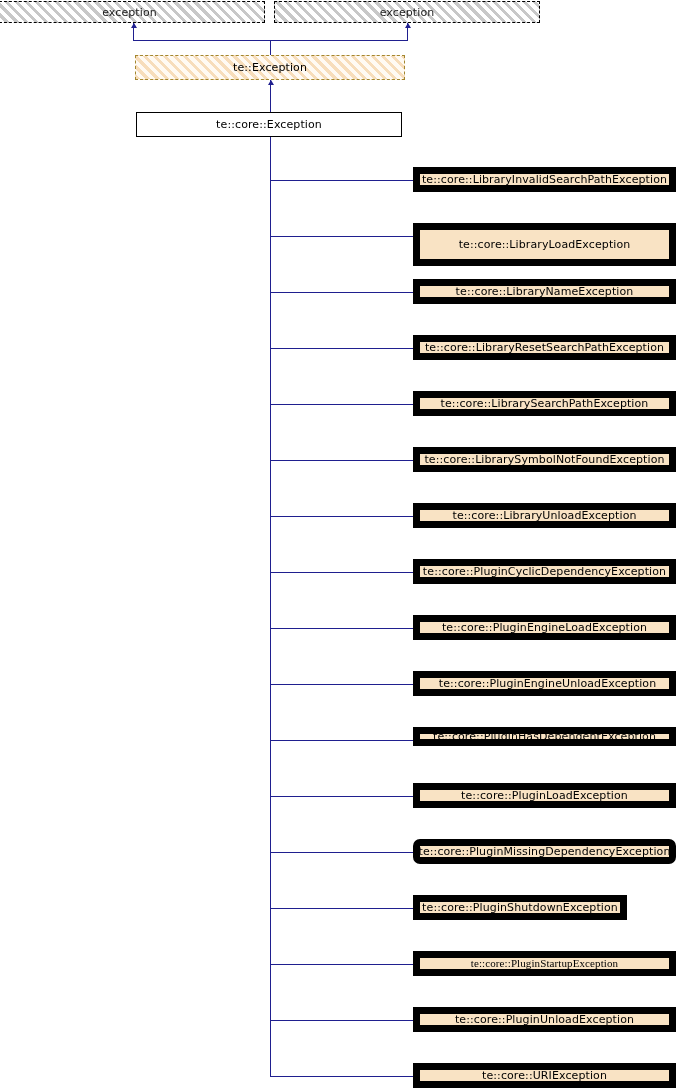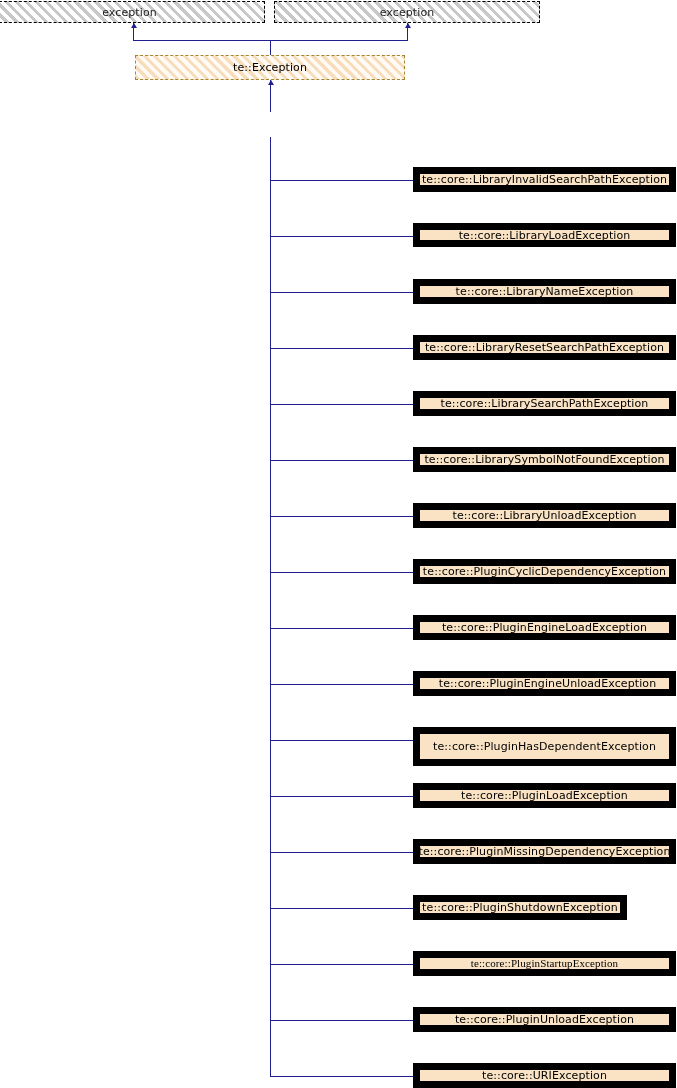"te::core::Exception" div.node { html: none -> <div> <span>te::core::Exception</span> </div> }
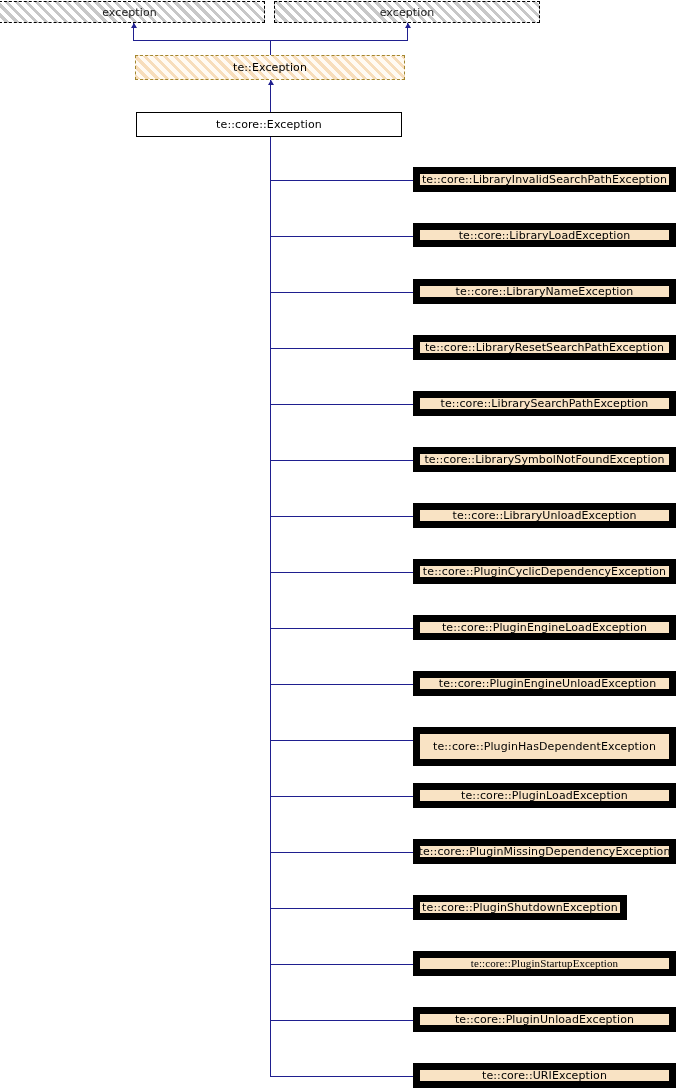"te::core::LibraryLoadException" div.node { height: 24px -> 43px }
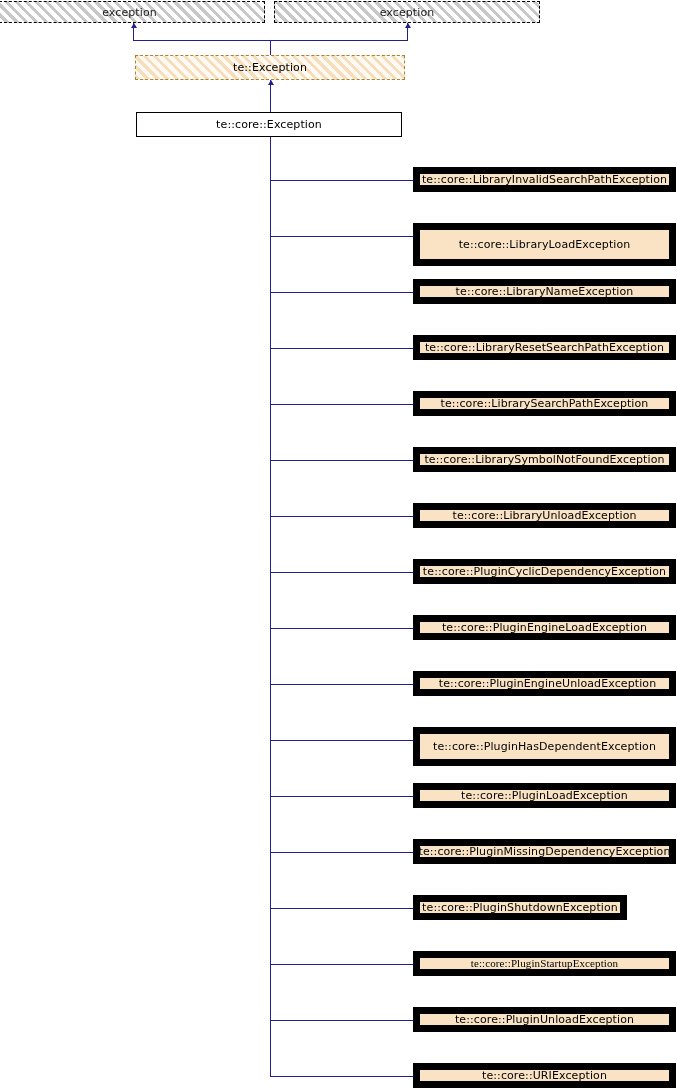"te::core::PluginHasDependentException" div.node { height: 39px -> 19px }
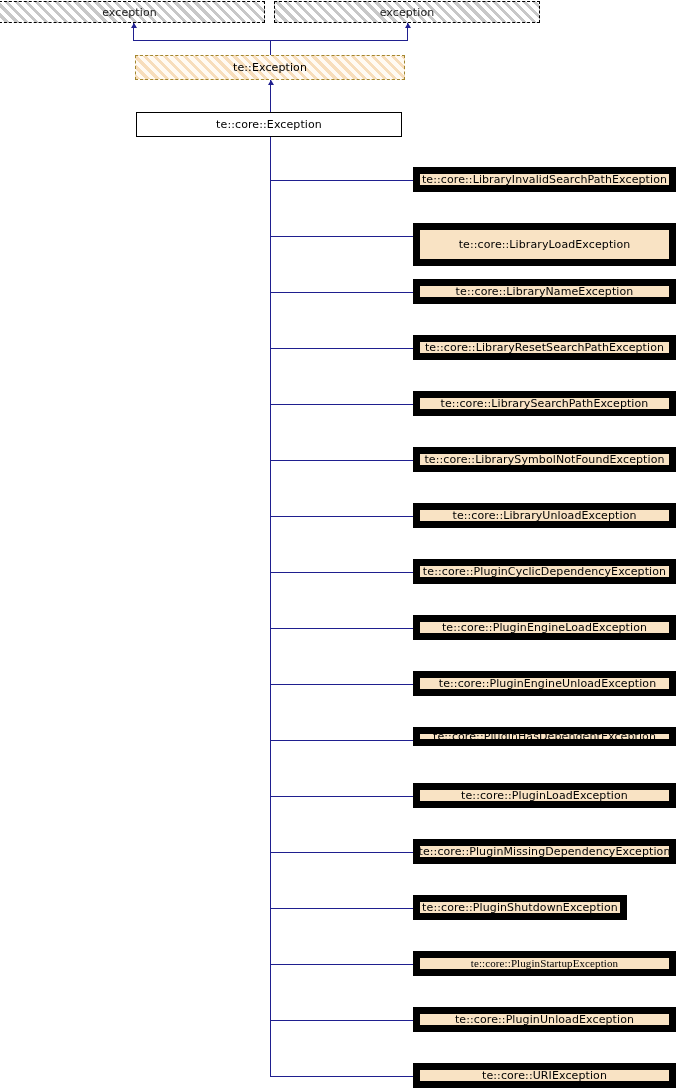"te::core::PluginMissingDependencyExcepti" div.node { border-radius: none -> 7px }
